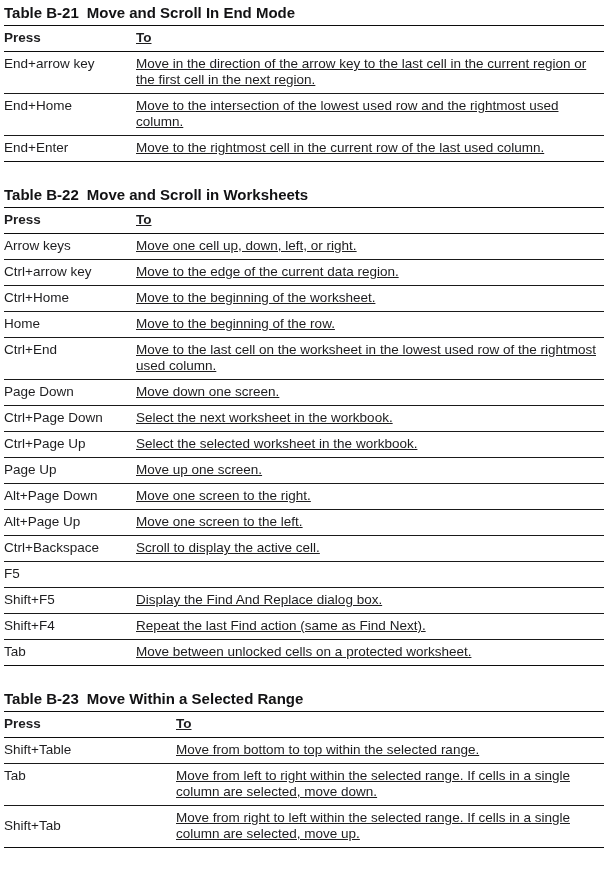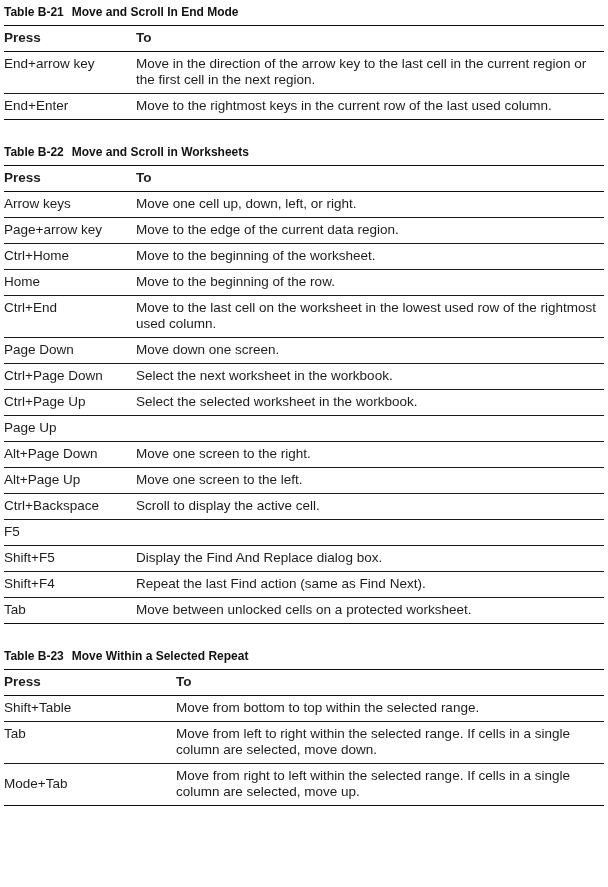"Table B-21 Move and Scroll" .table-title { font-size: 12px -> 15px }
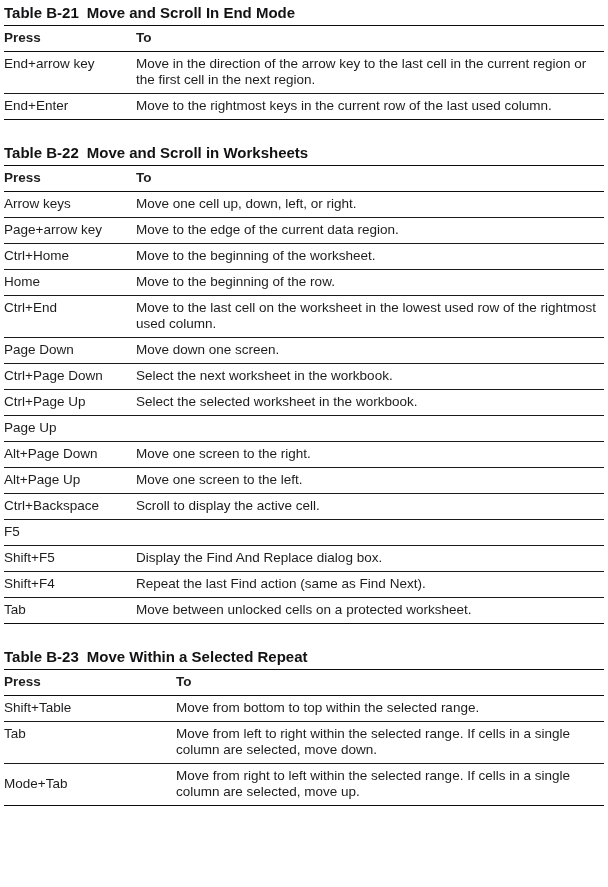"To" .cell.to { text-decoration: none -> underline }
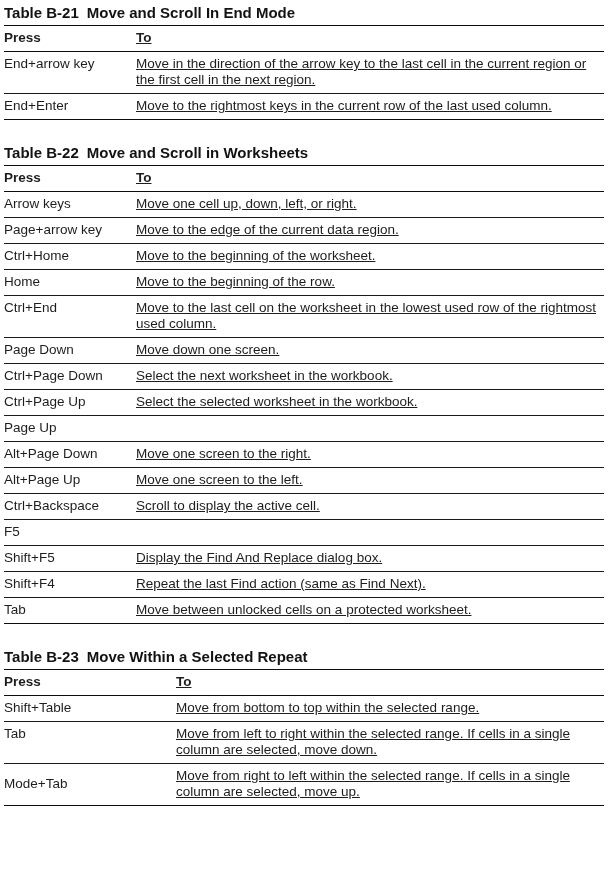"End+Home" div.row { html: none -> <div> <div>End+Home</div> <div>Move to the intersection of the lowest used row and the rightmost used column.</div> </div> }
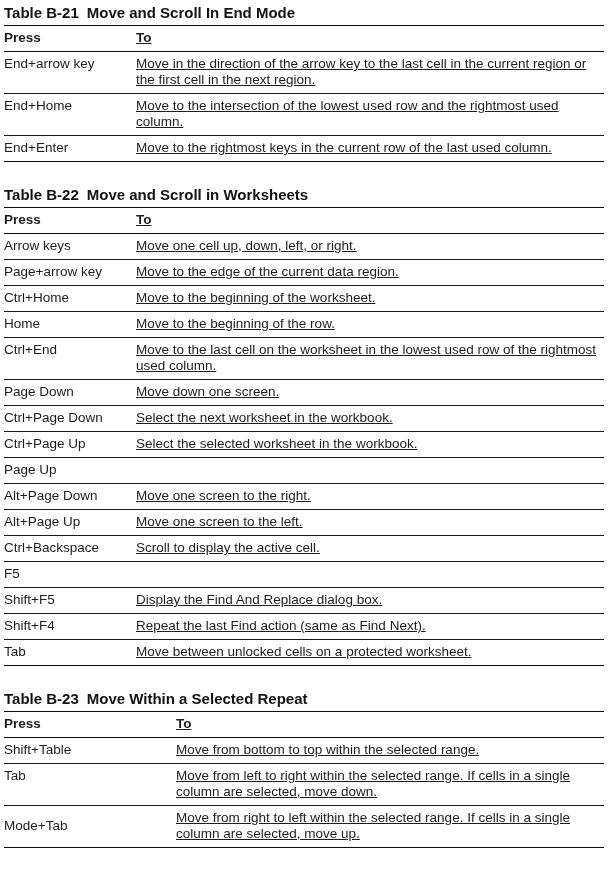"Move to the rightmost keys" div.cell { text: keys -> cell }
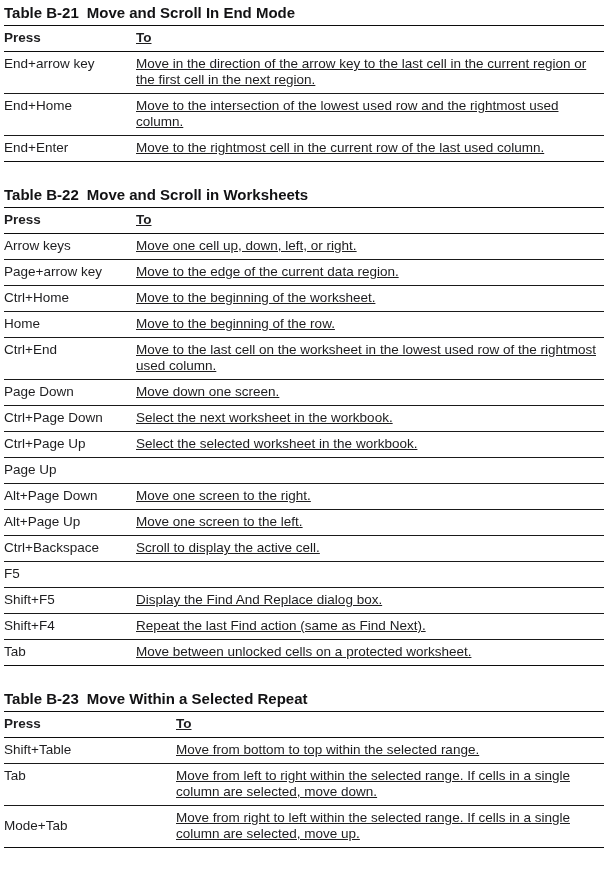"Page+arrow key" div.cell { text: Page+arrow -> Ctrl+arrow }
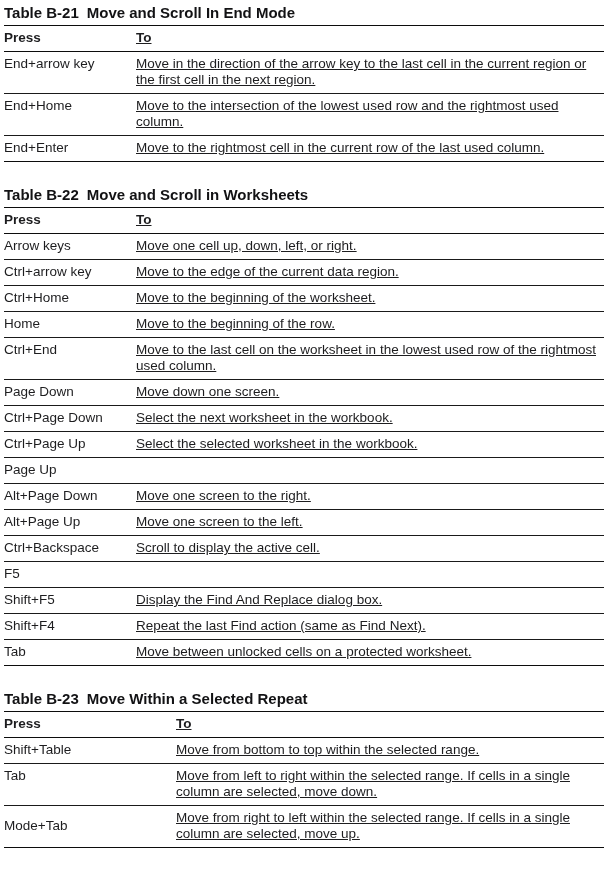"Move up one screen." div.cell { html: none -> <div>Move up one screen.</div> }
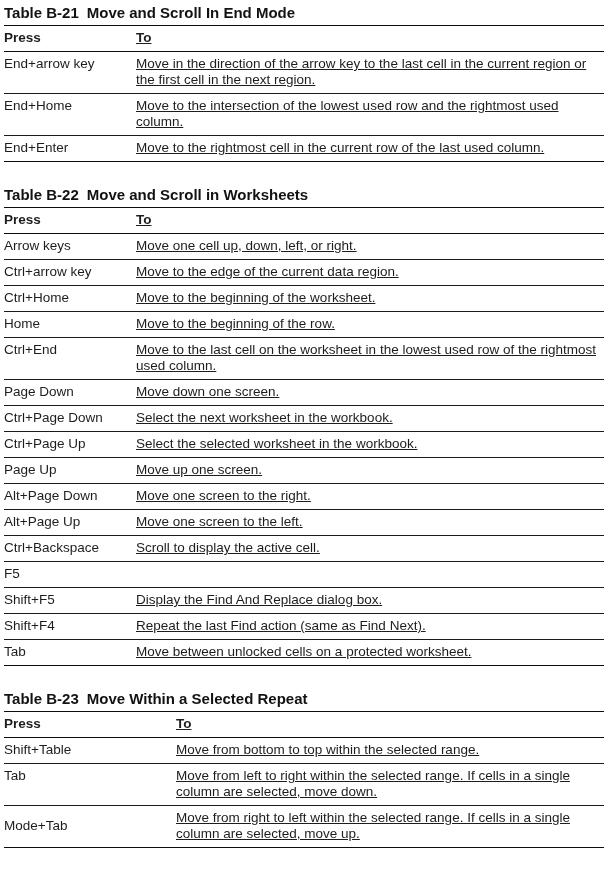"Move Within a Selected Repeat" span.title-name { text: Repeat -> Range }
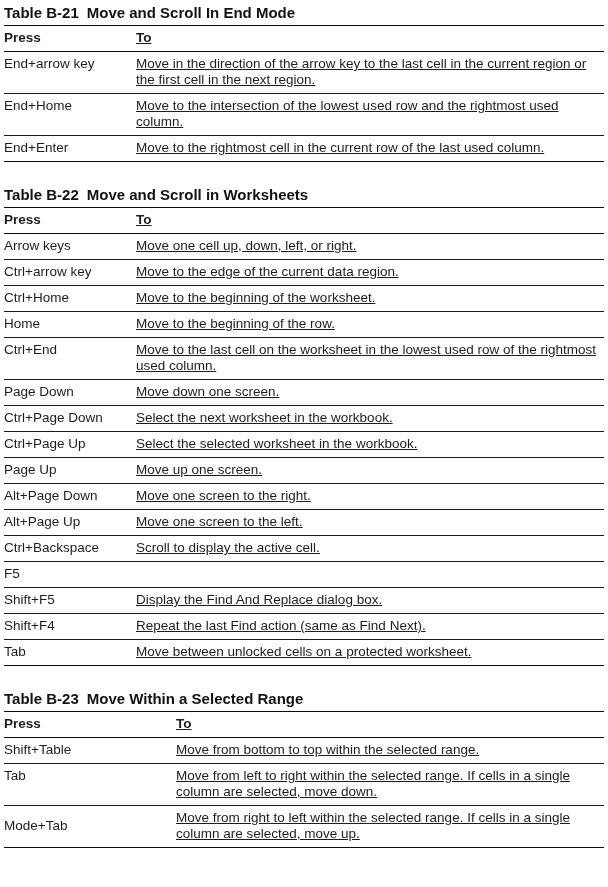"Mode+Tab" div.cell { text: Mode+Tab -> Shift+Tab }
